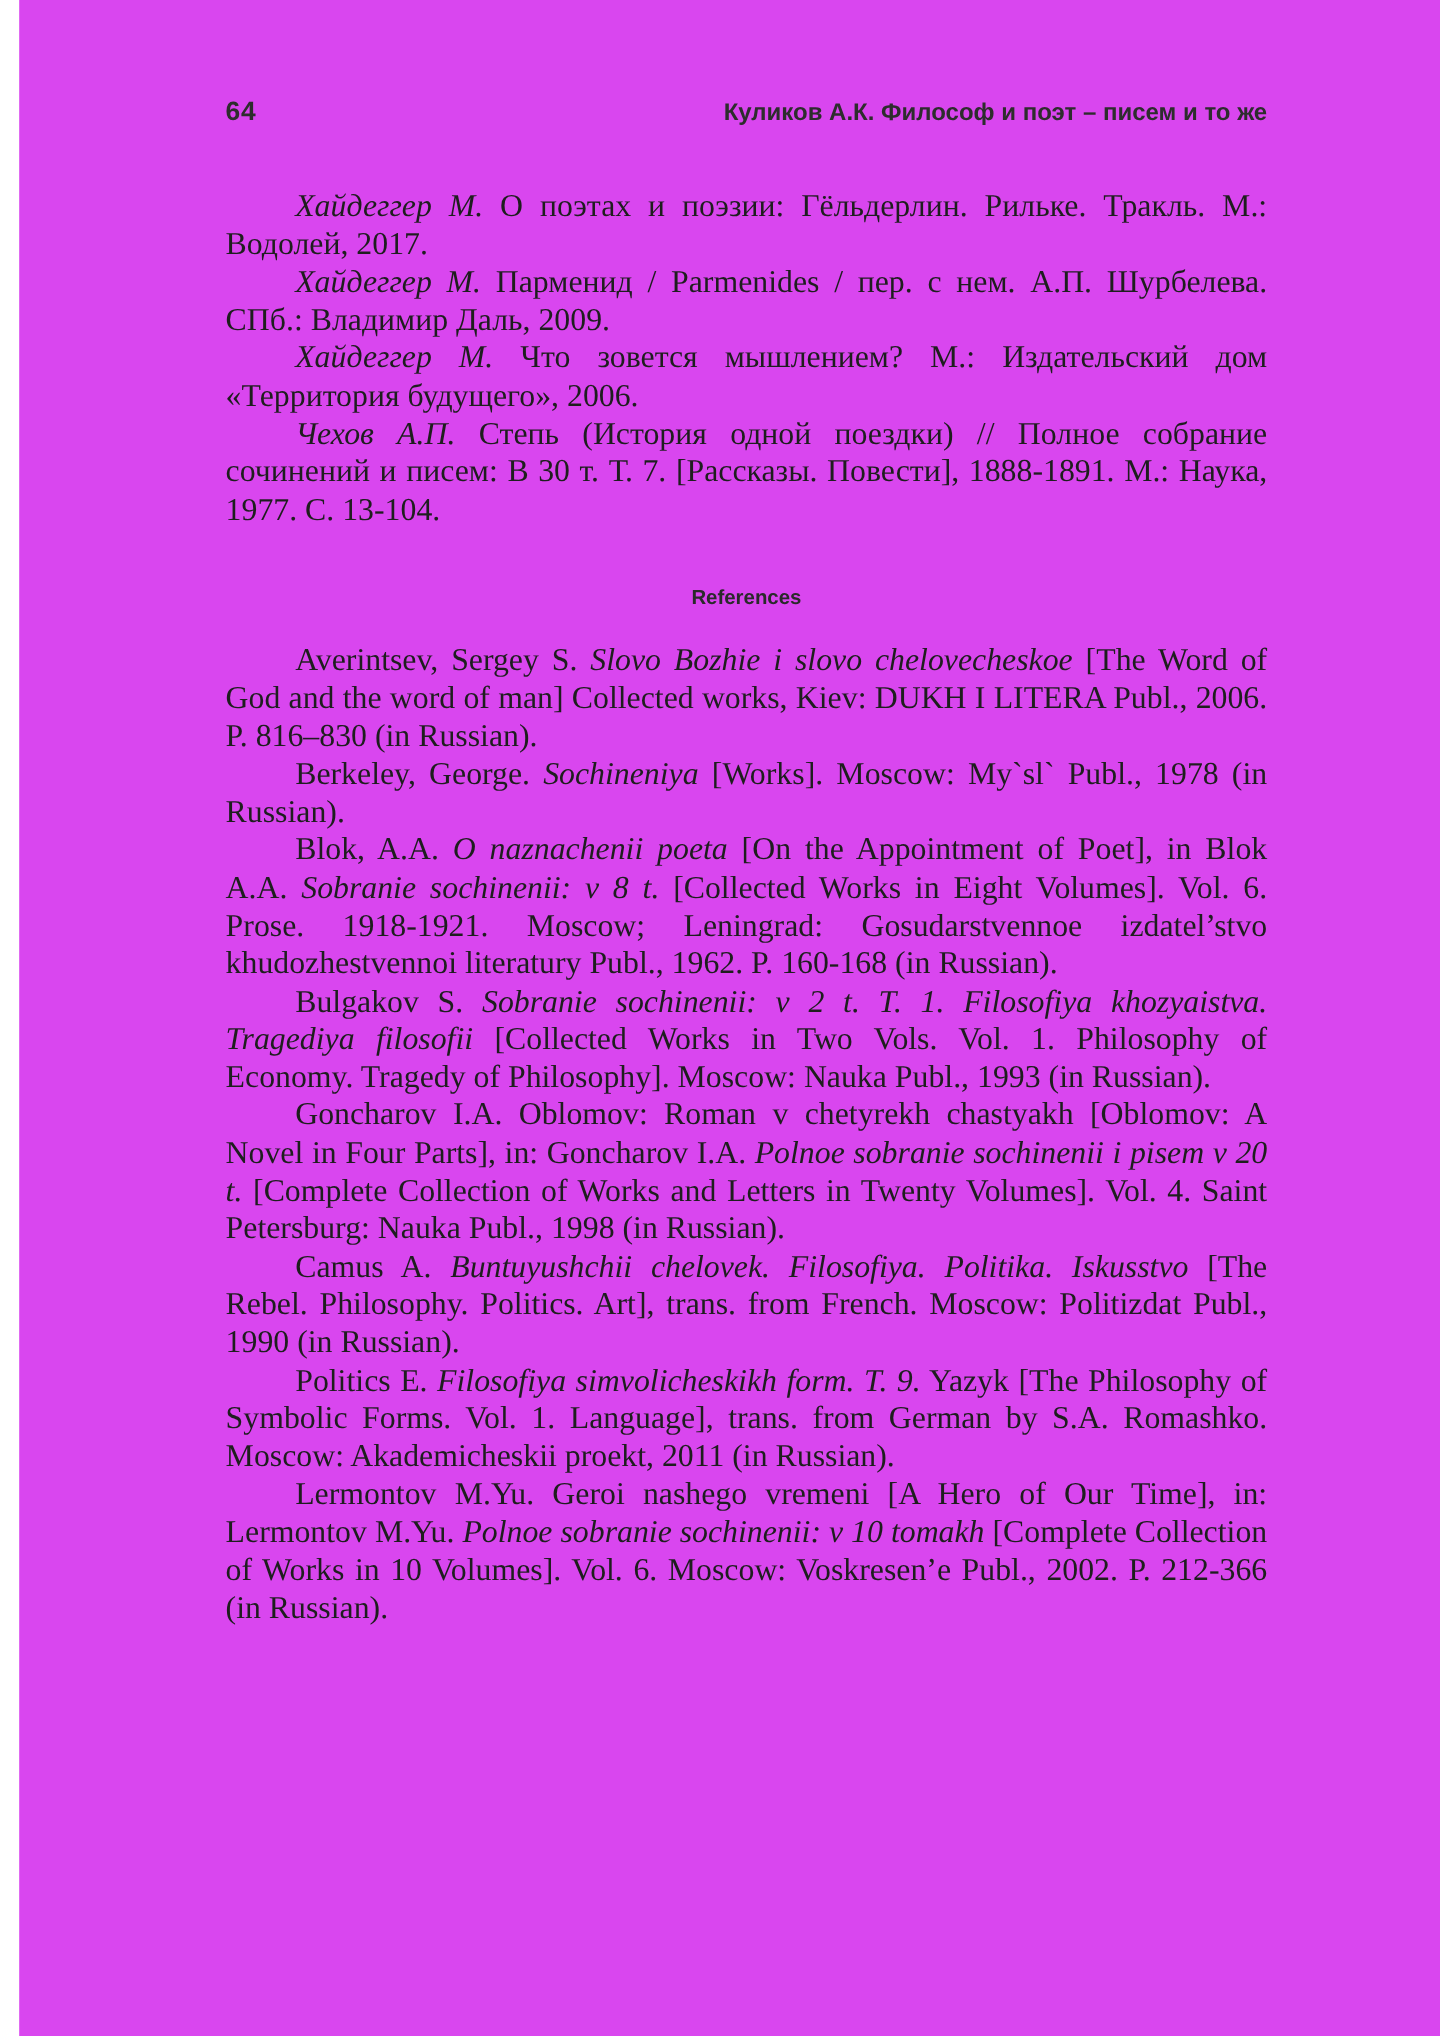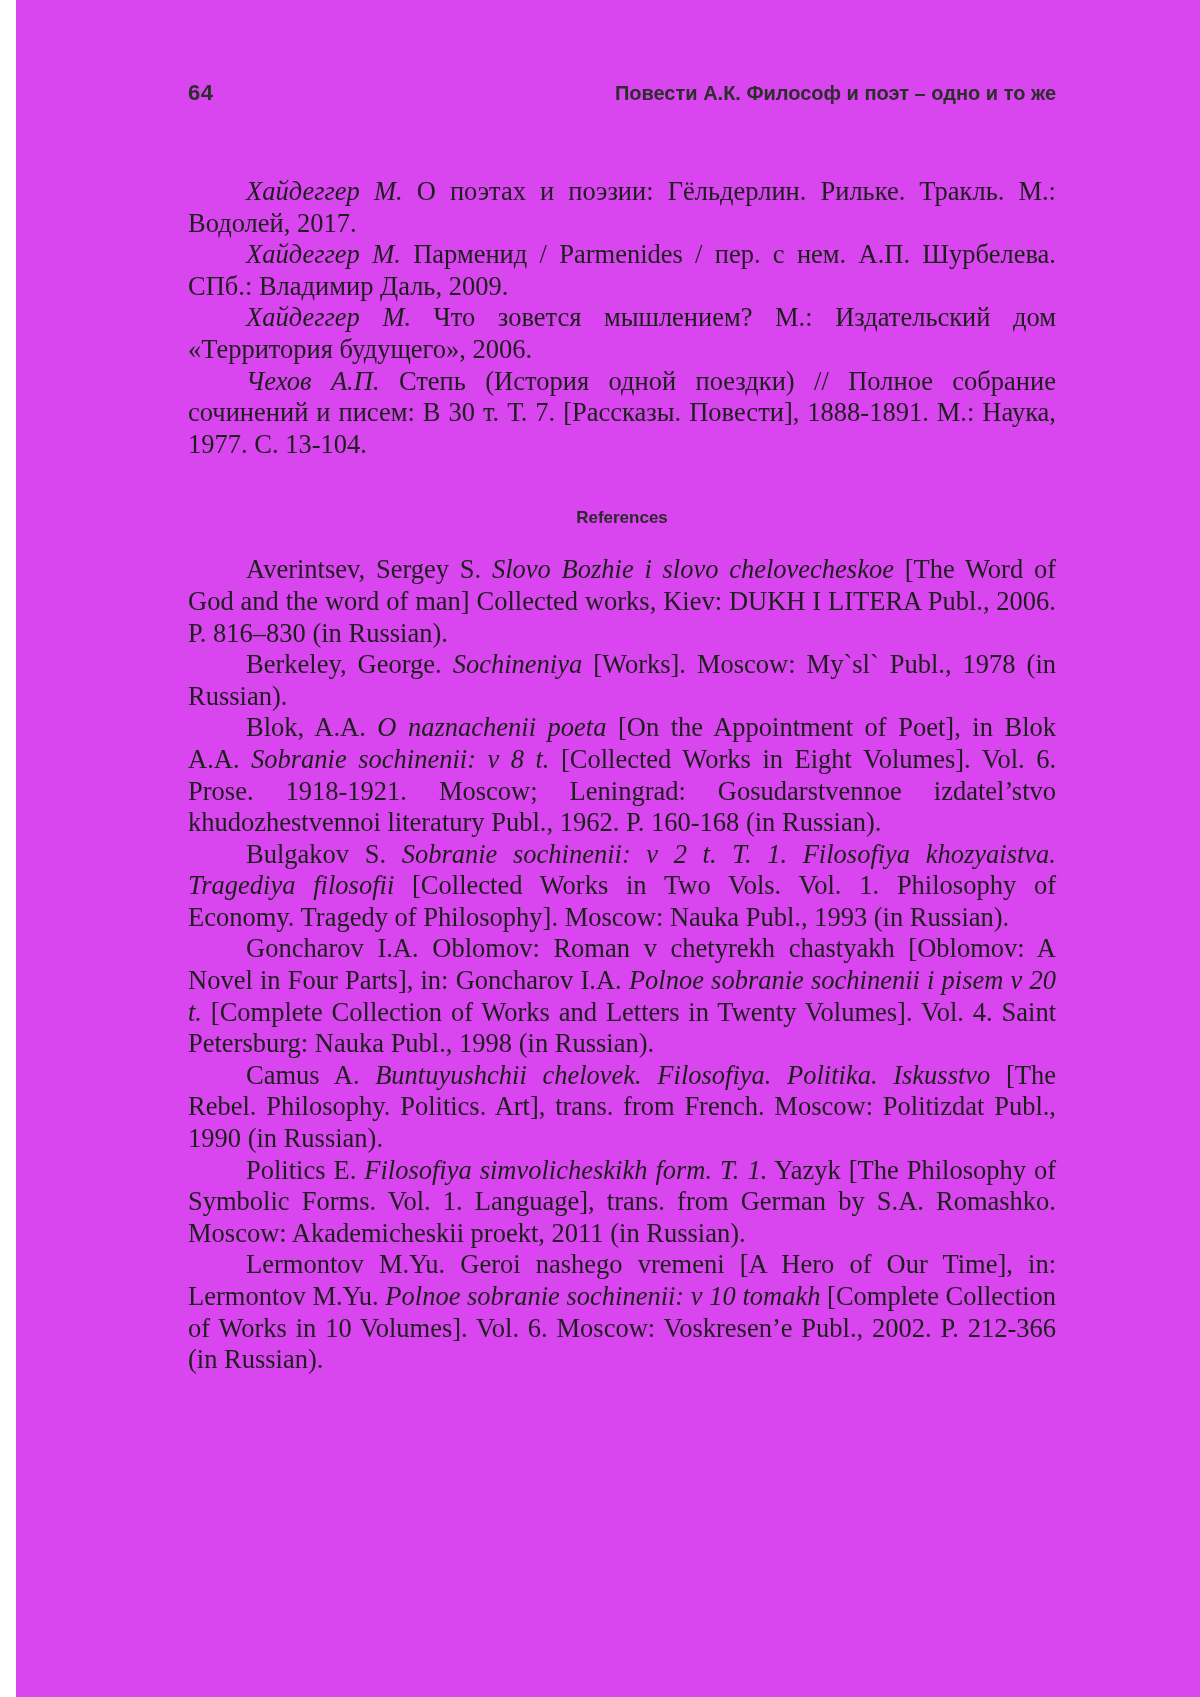"Повести А.К. Философ и поэт" span.running-title { text: Повести А.К. Философ и поэт – одно -> Куликов А.К. Философ и поэт – писем }
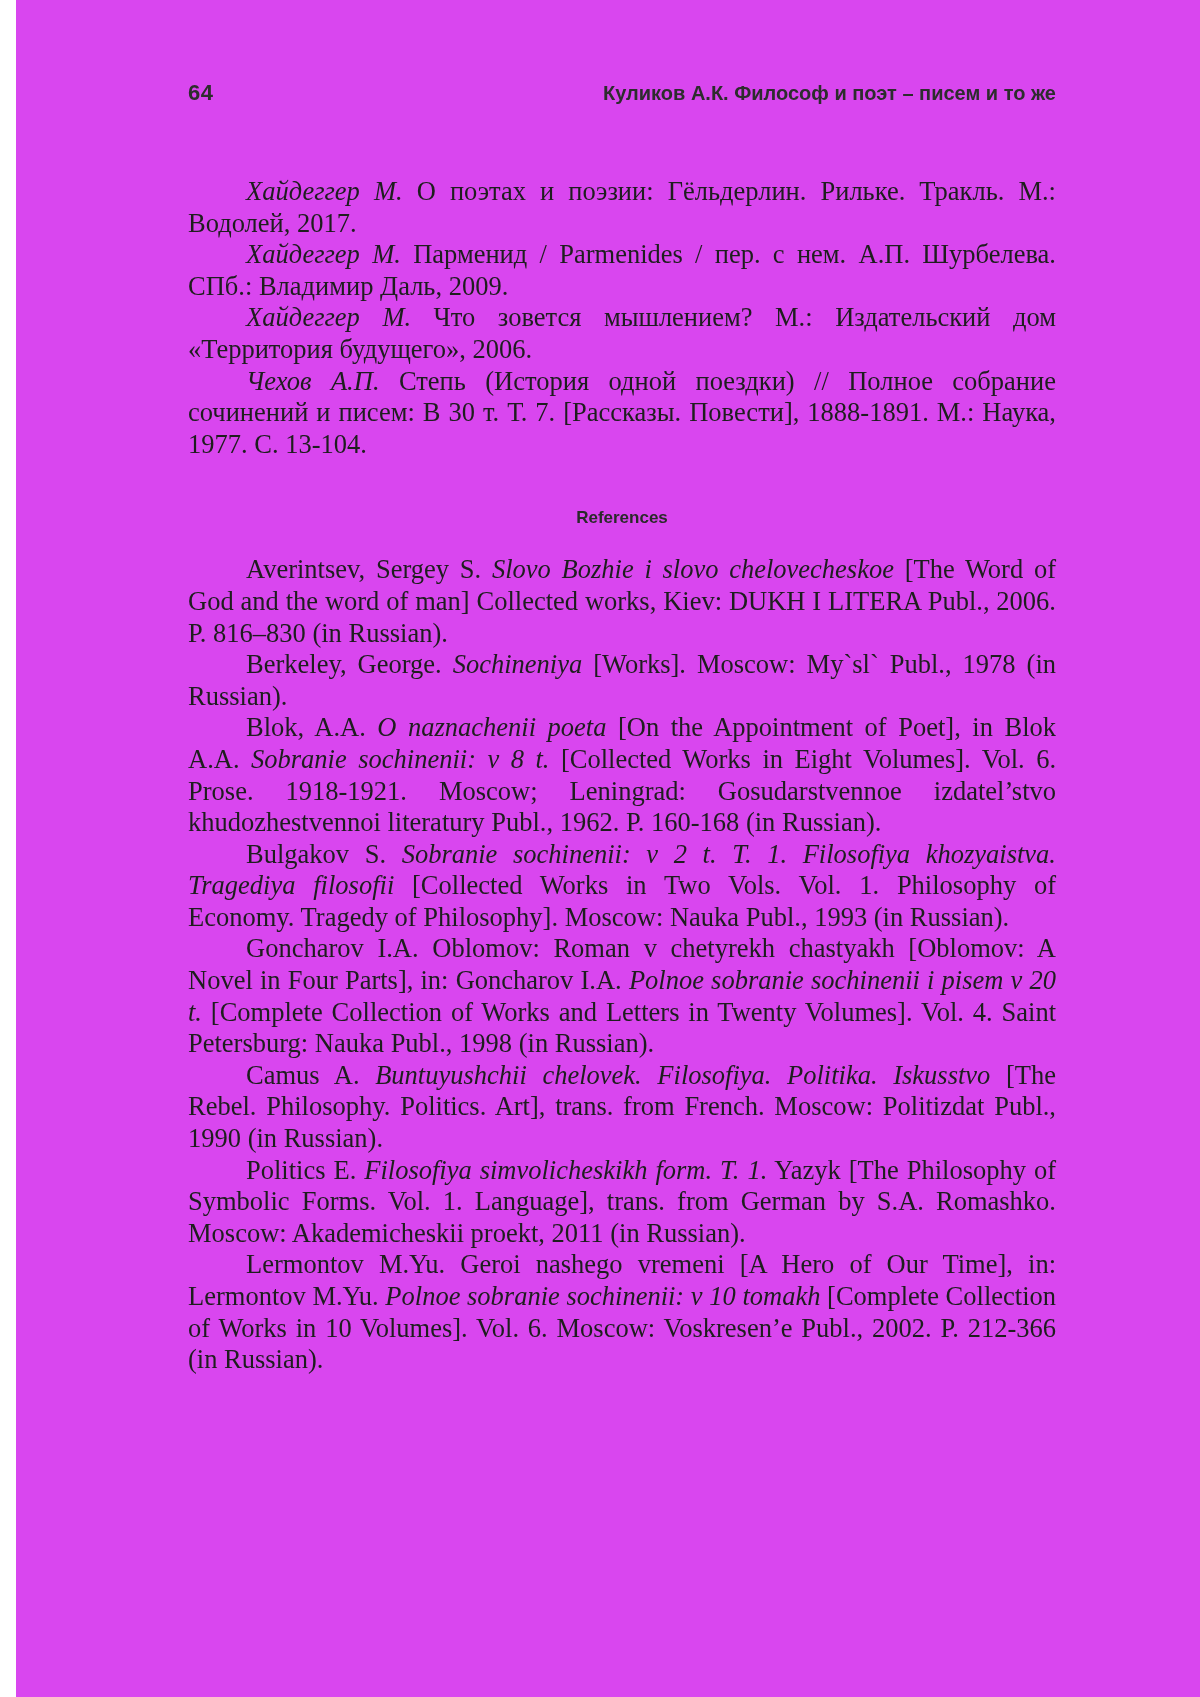"Хайдеггер М. О поэтах и" .content { top: 176px -> 156px }
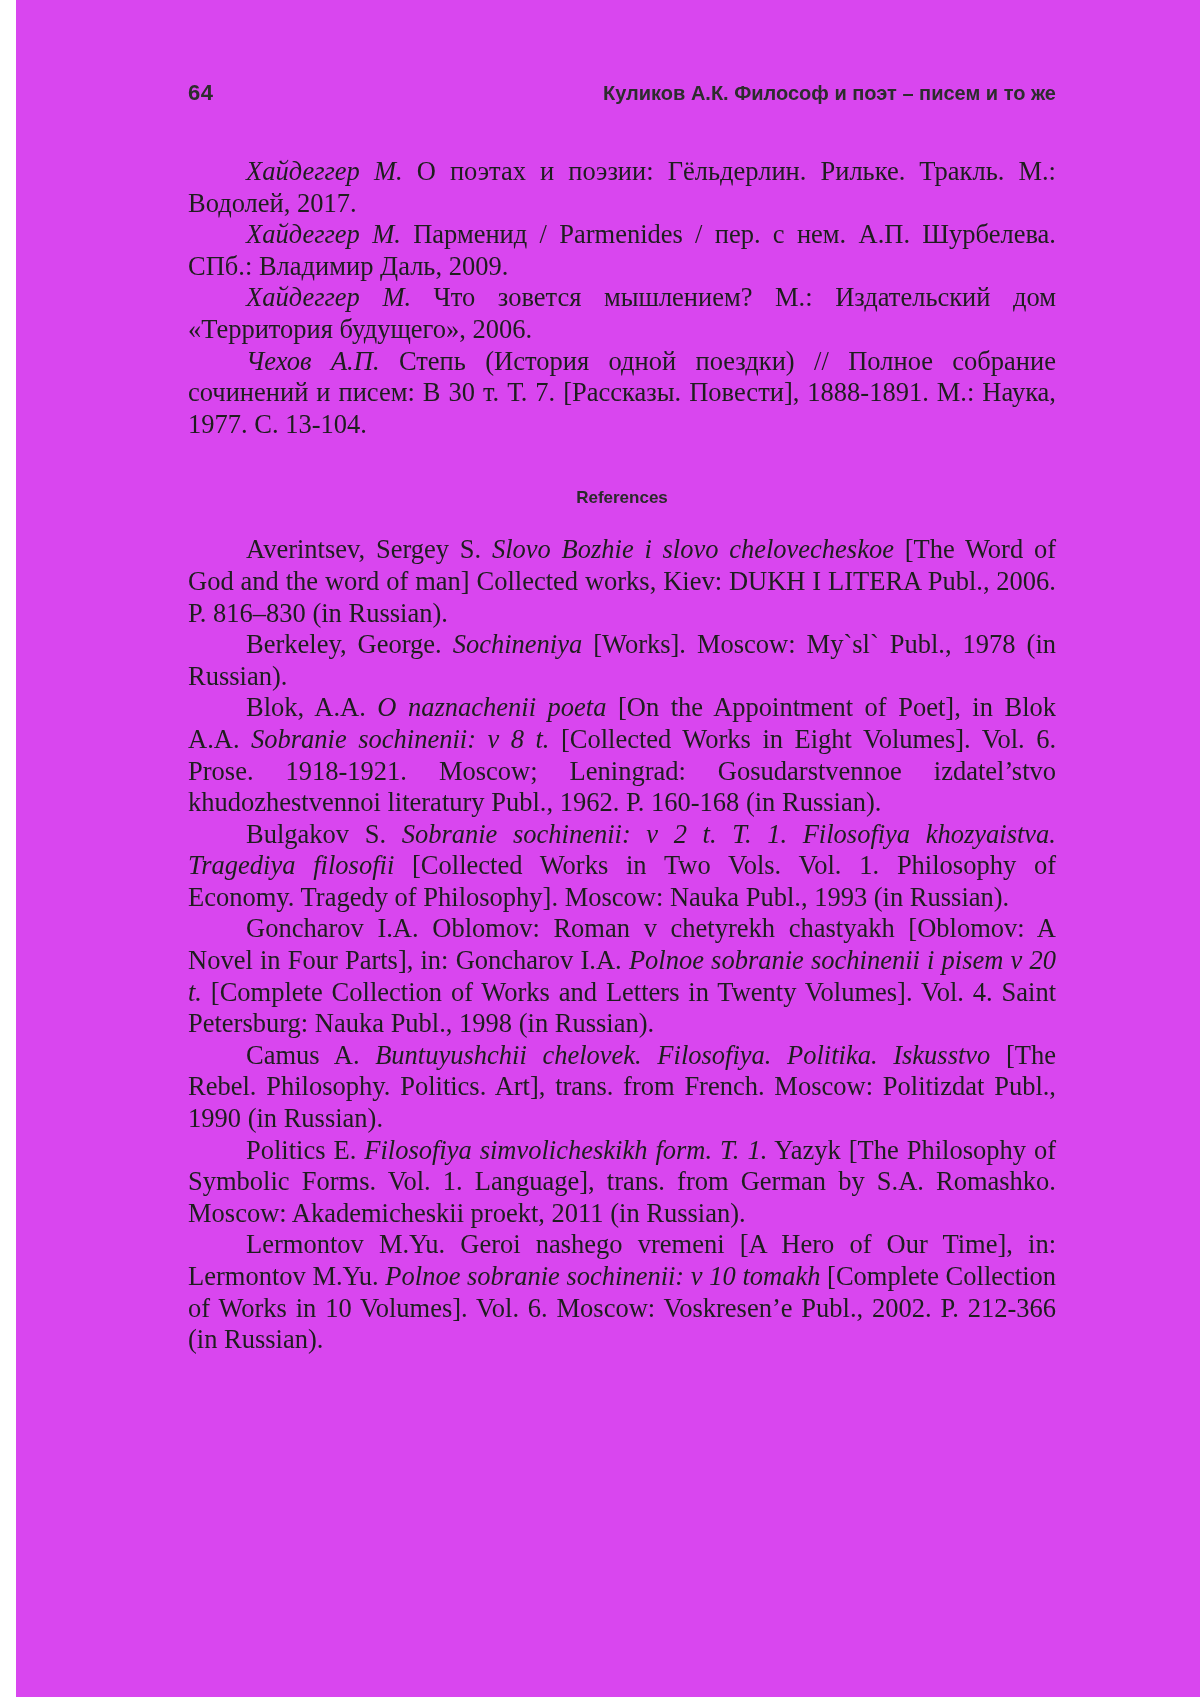"Filosofiya simvolicheskikh form. T. 1." span.it { text: 1 -> 9 }
